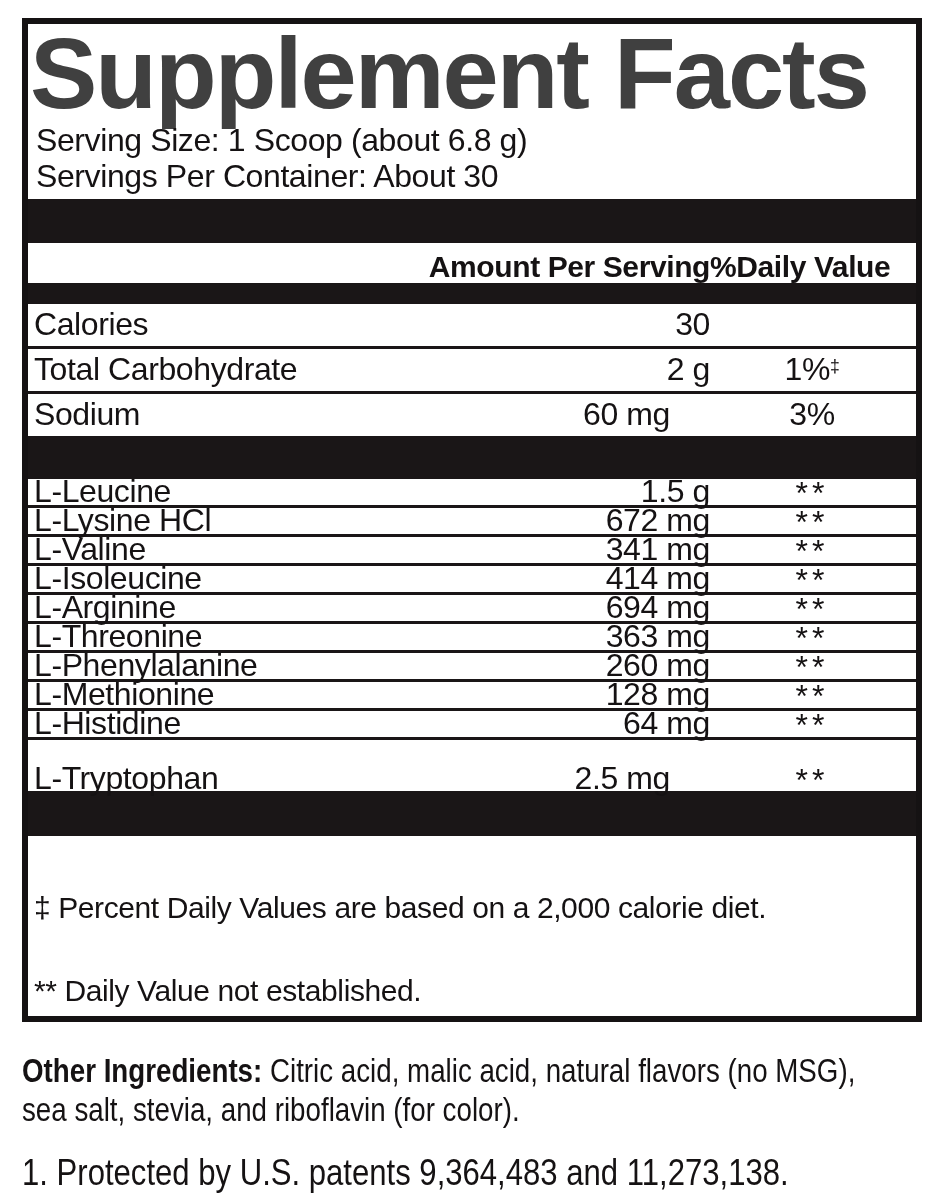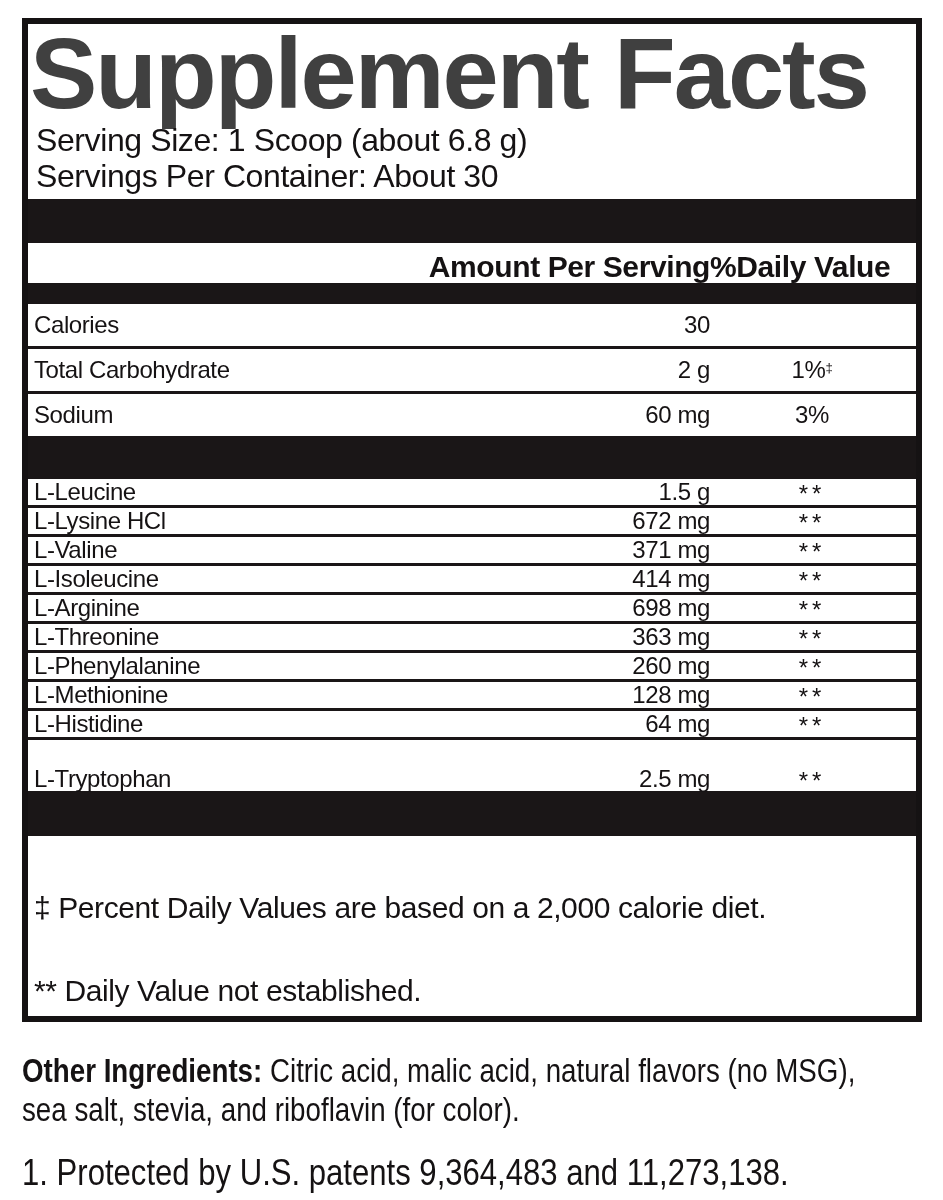"Calories" .row { font-size: 24px -> 32px }
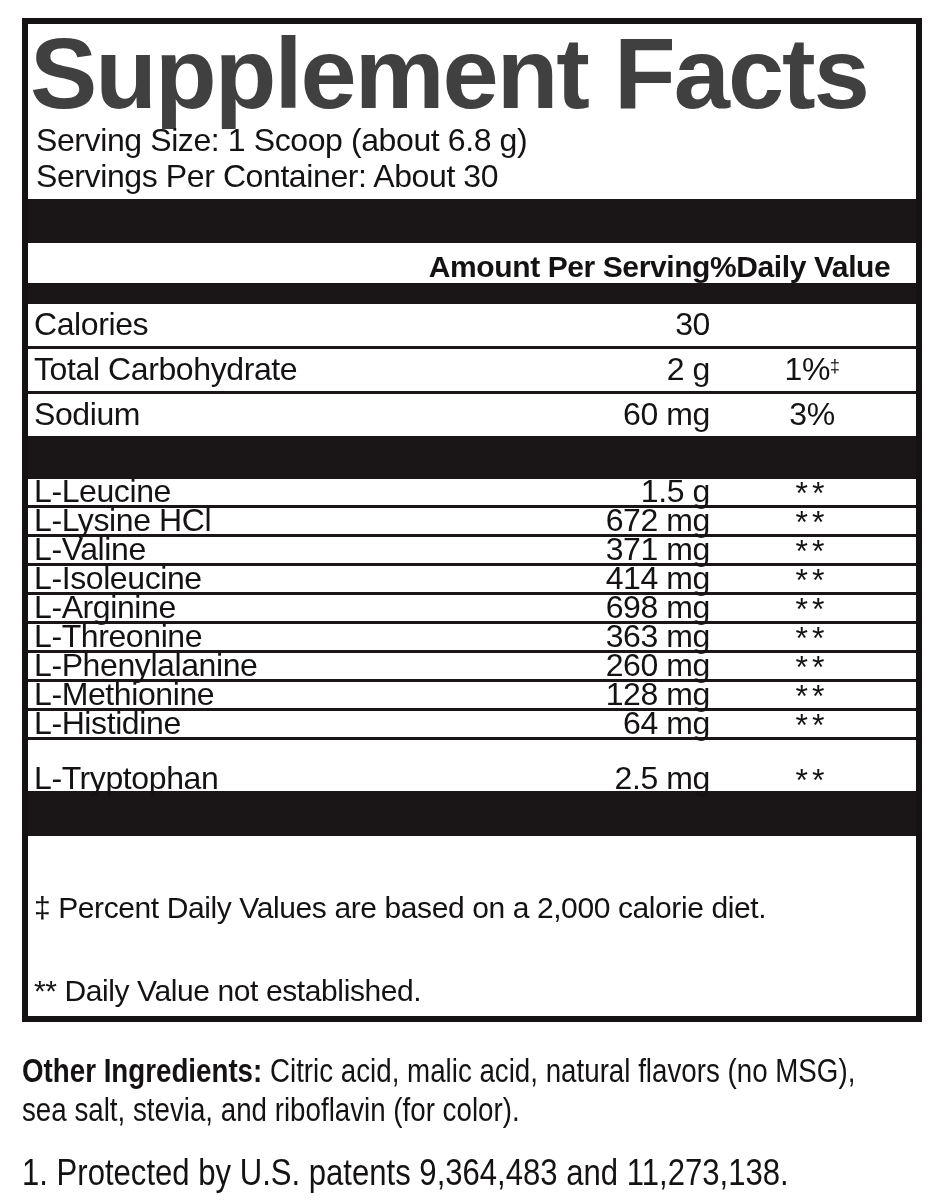"Sodium" .row:last-child { gap: none -> 40px }
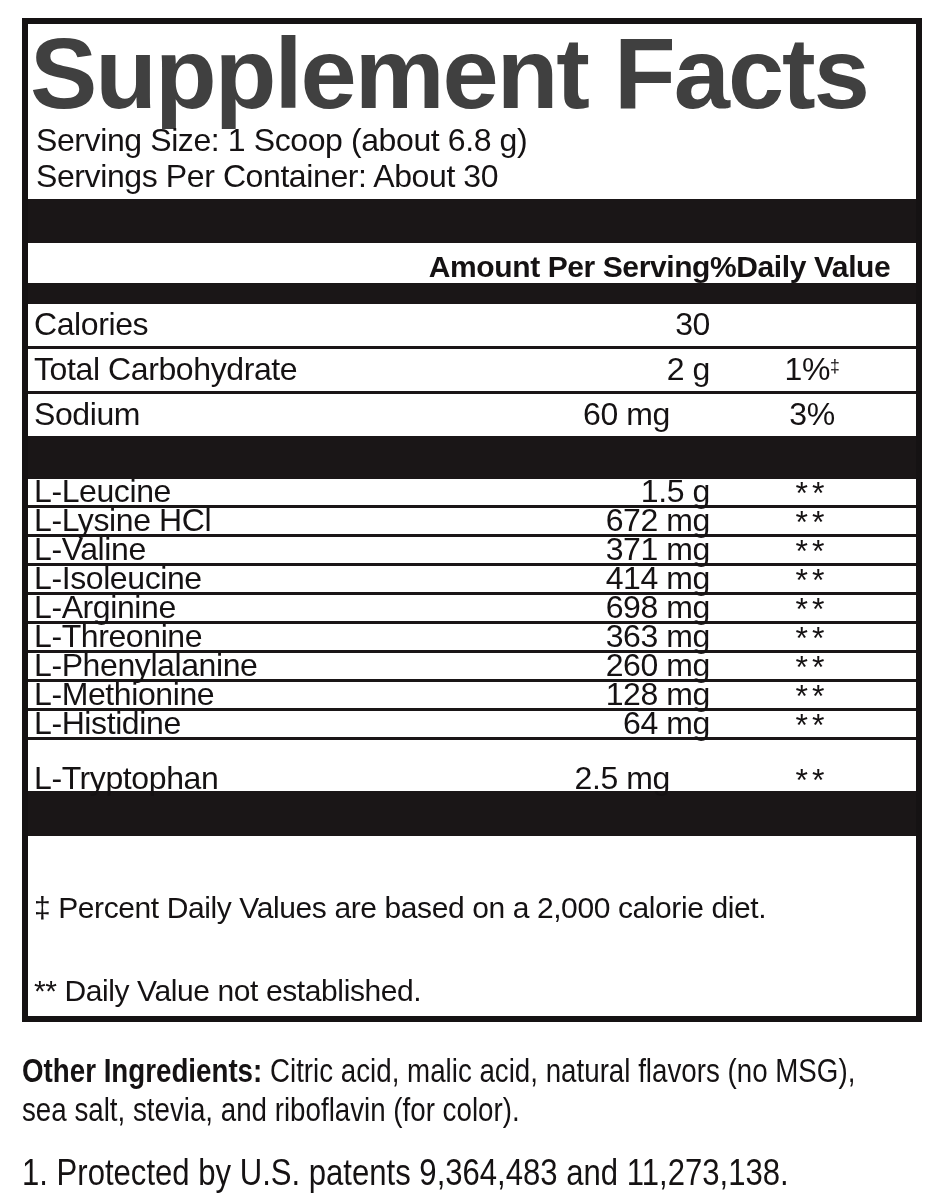"371 mg" div.cell { text: 371 -> 341 }
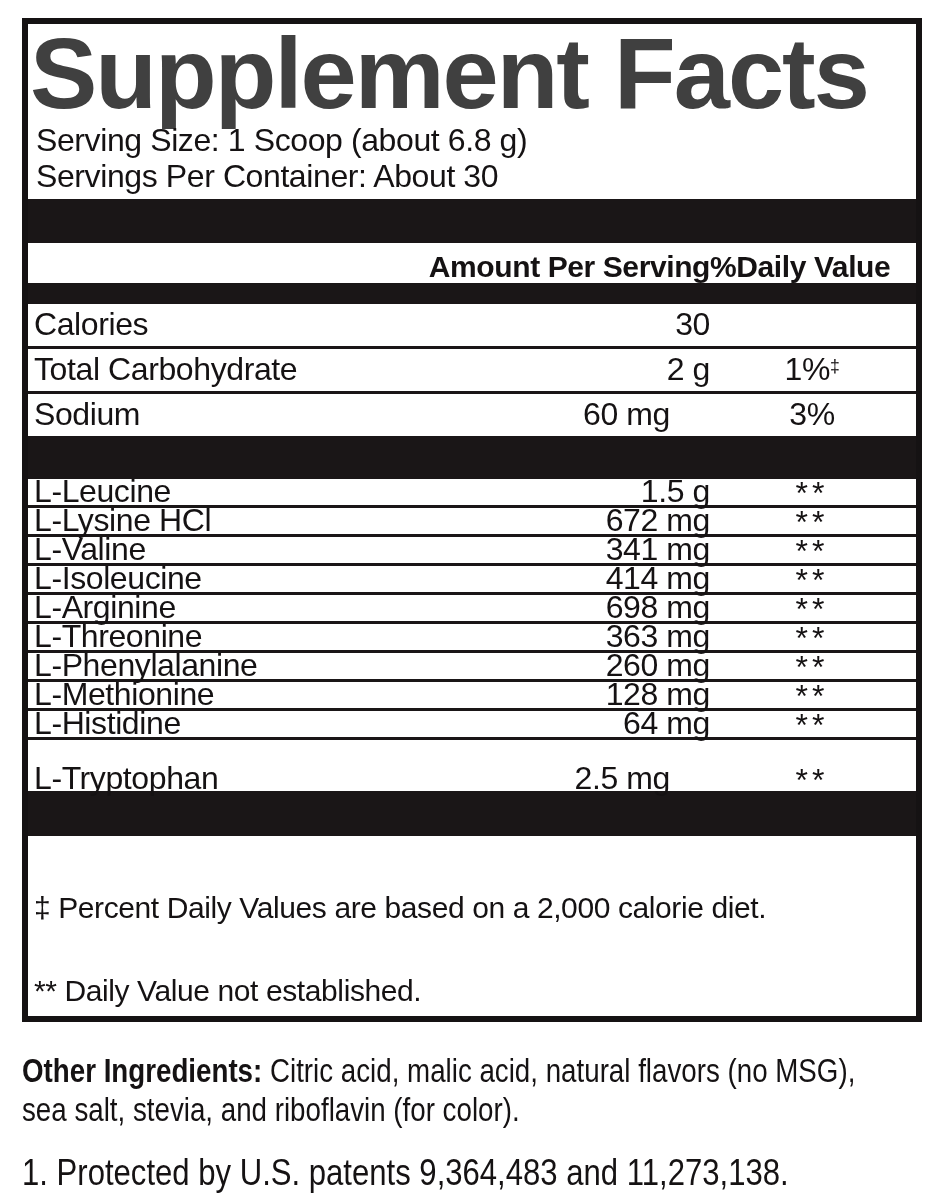"698 mg" div.cell { text: 698 -> 694 }
